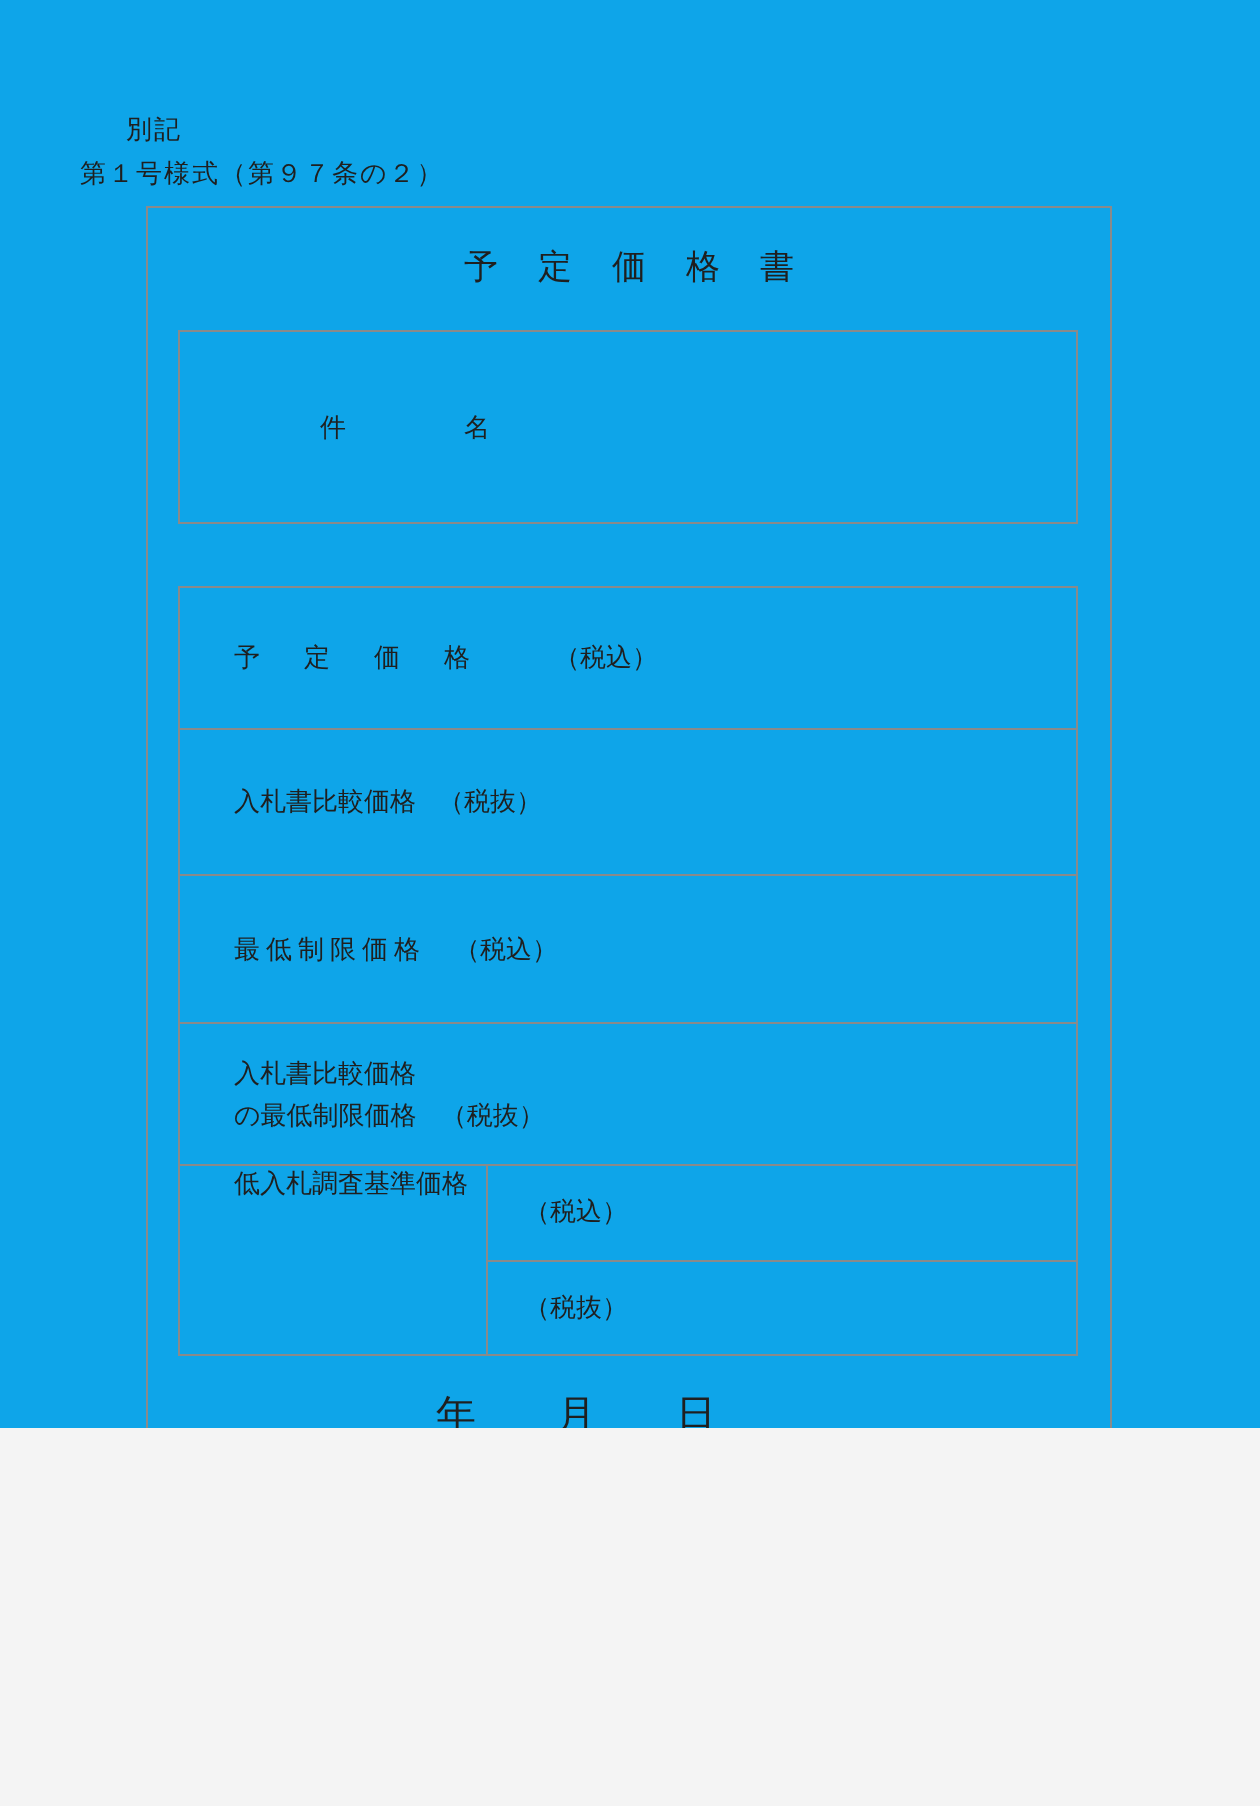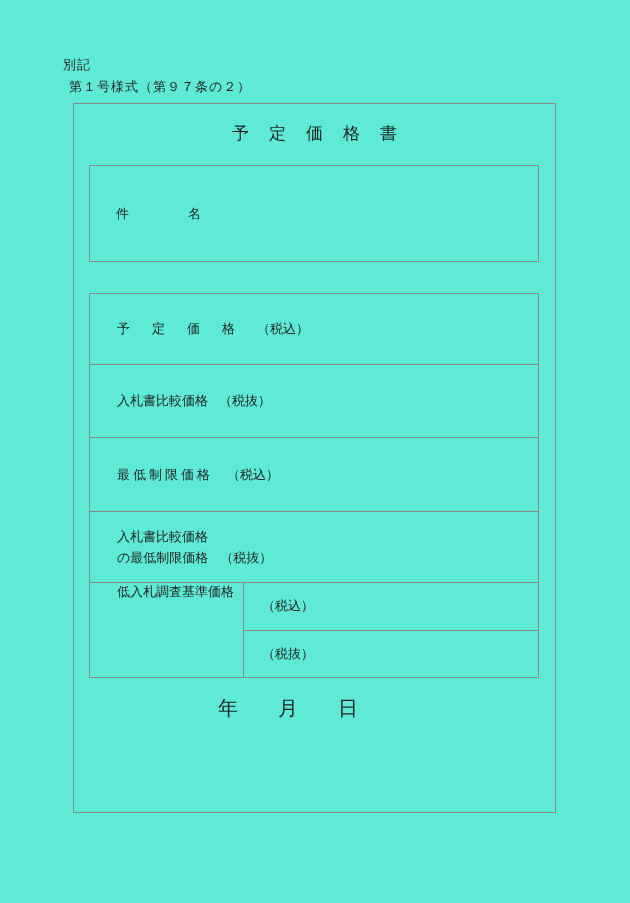"別記" .page { background: #5eead4 -> #0ea5e9; height: 903px -> 714px }
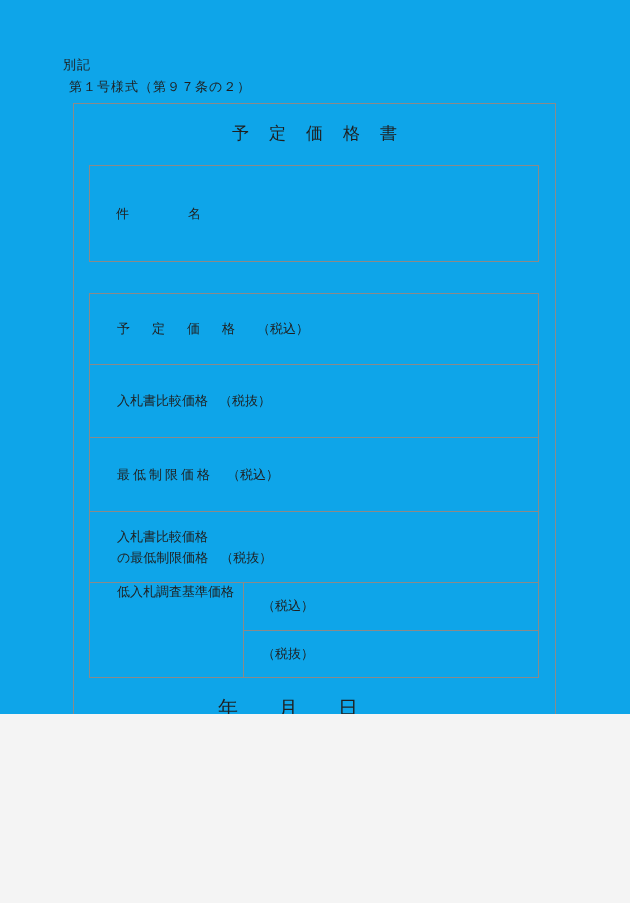"第１号様式（第９７条の２）" .form-number { left: 69px -> 40px }
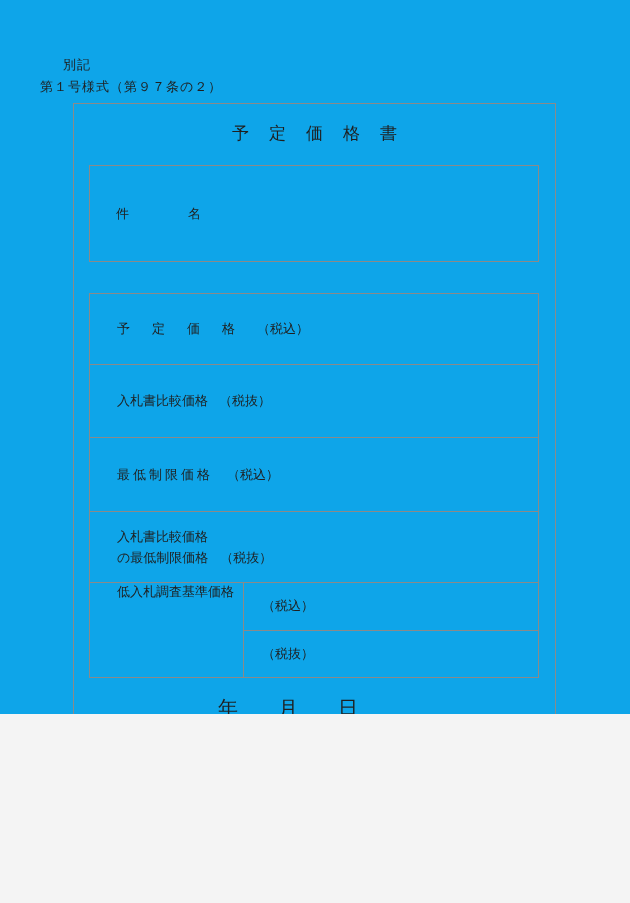"件名" .info-table { padding-left: none -> 44px }
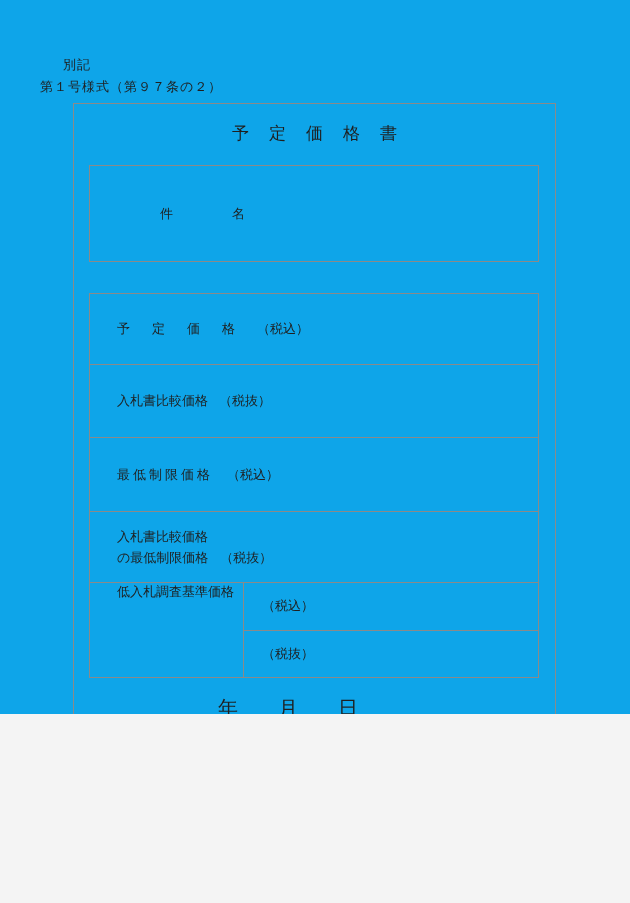"予定価格" .p-row.h1 { gap: none -> 20px }
